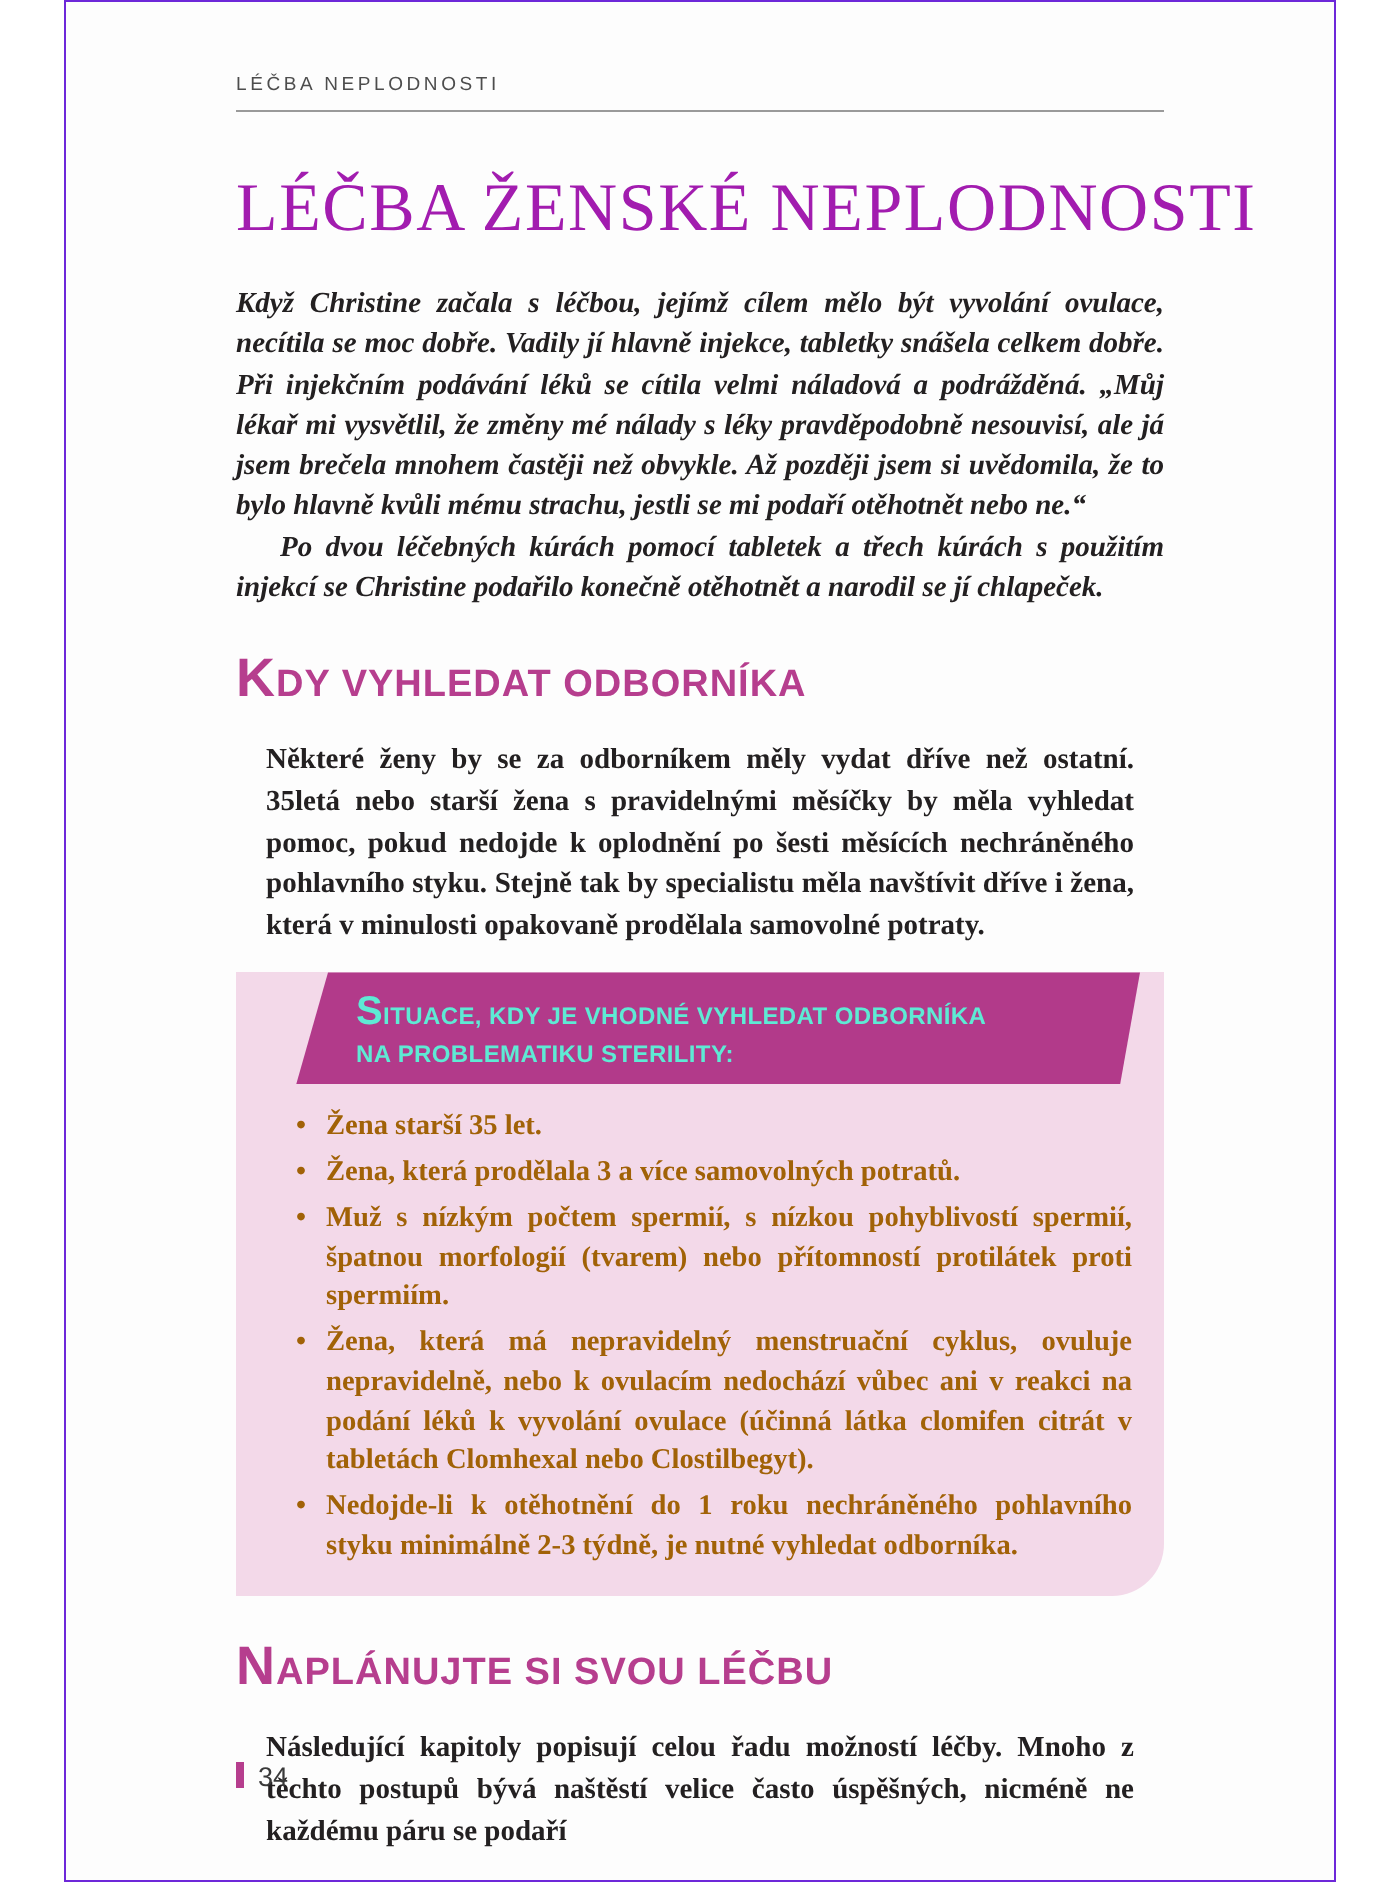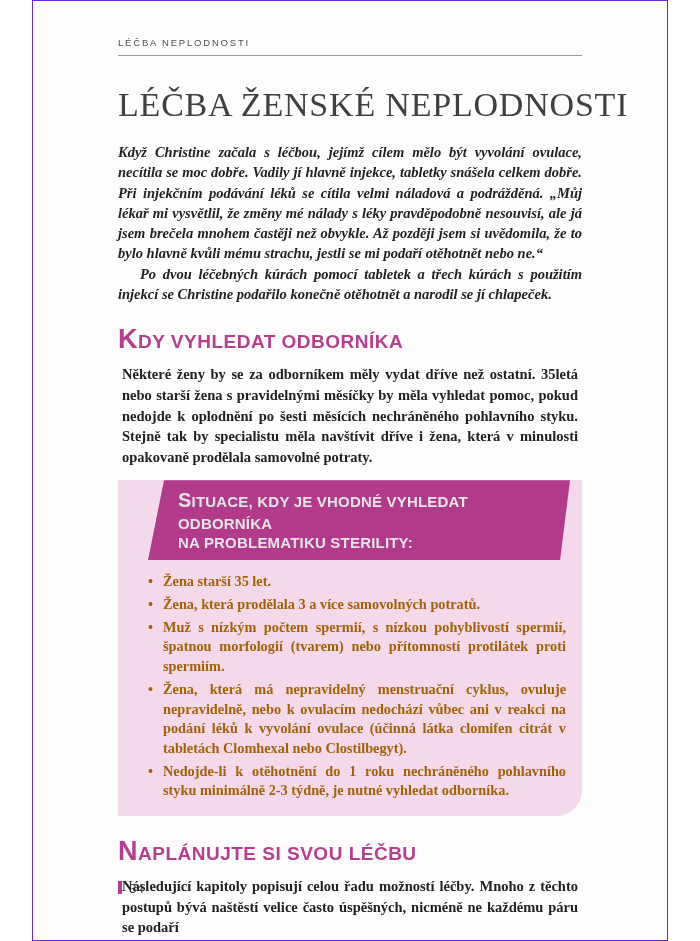"LÉČBA ŽENSKÉ NEPLODNOSTI" h1.page-title { color: #404040 -> #a21caf }
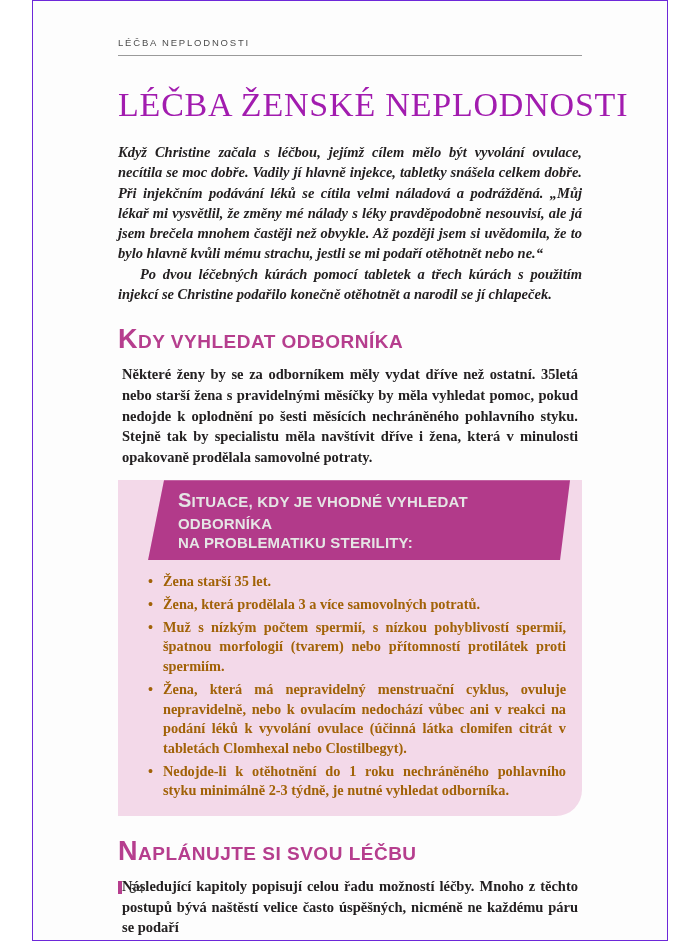"Některé ženy by se za" p.body { margin: 4px -> 15px }
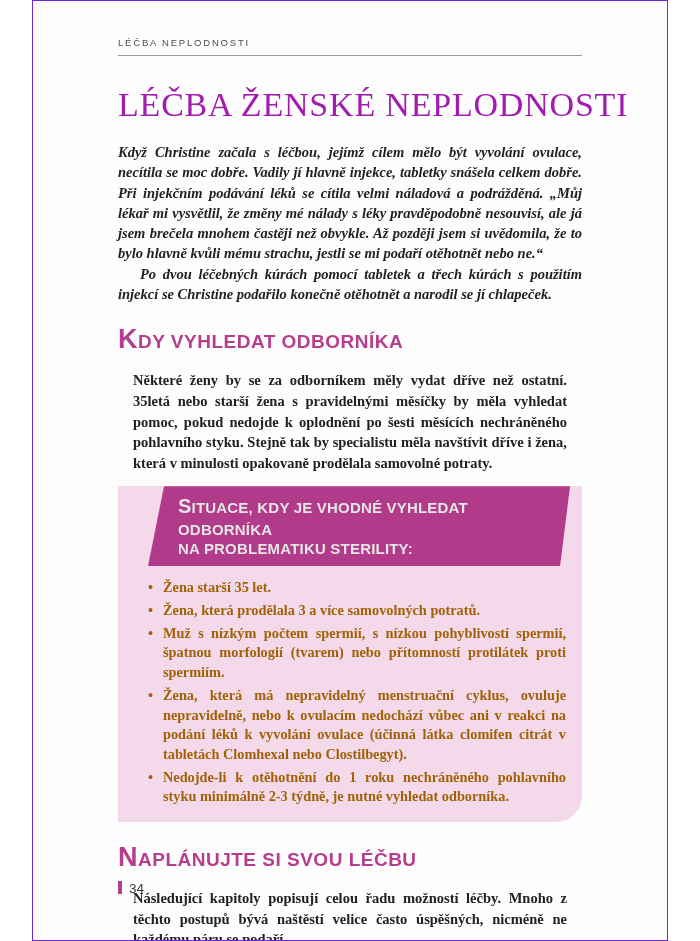"SITUACE, KDY JE VHODNÉ VYHLEDAT" .banner { color: #e5e5e5 -> #5eead4; font-size: 15px -> 12px }
